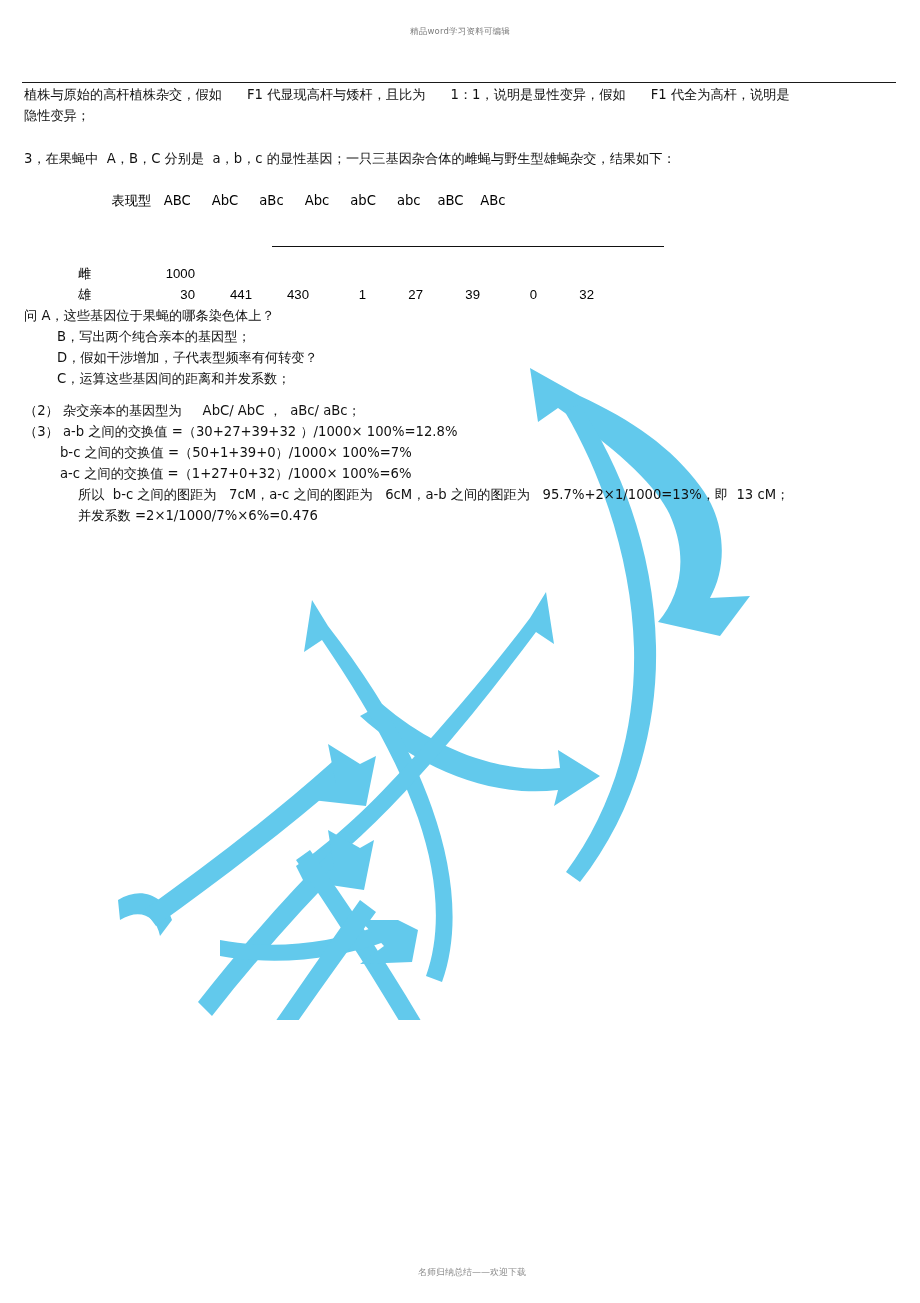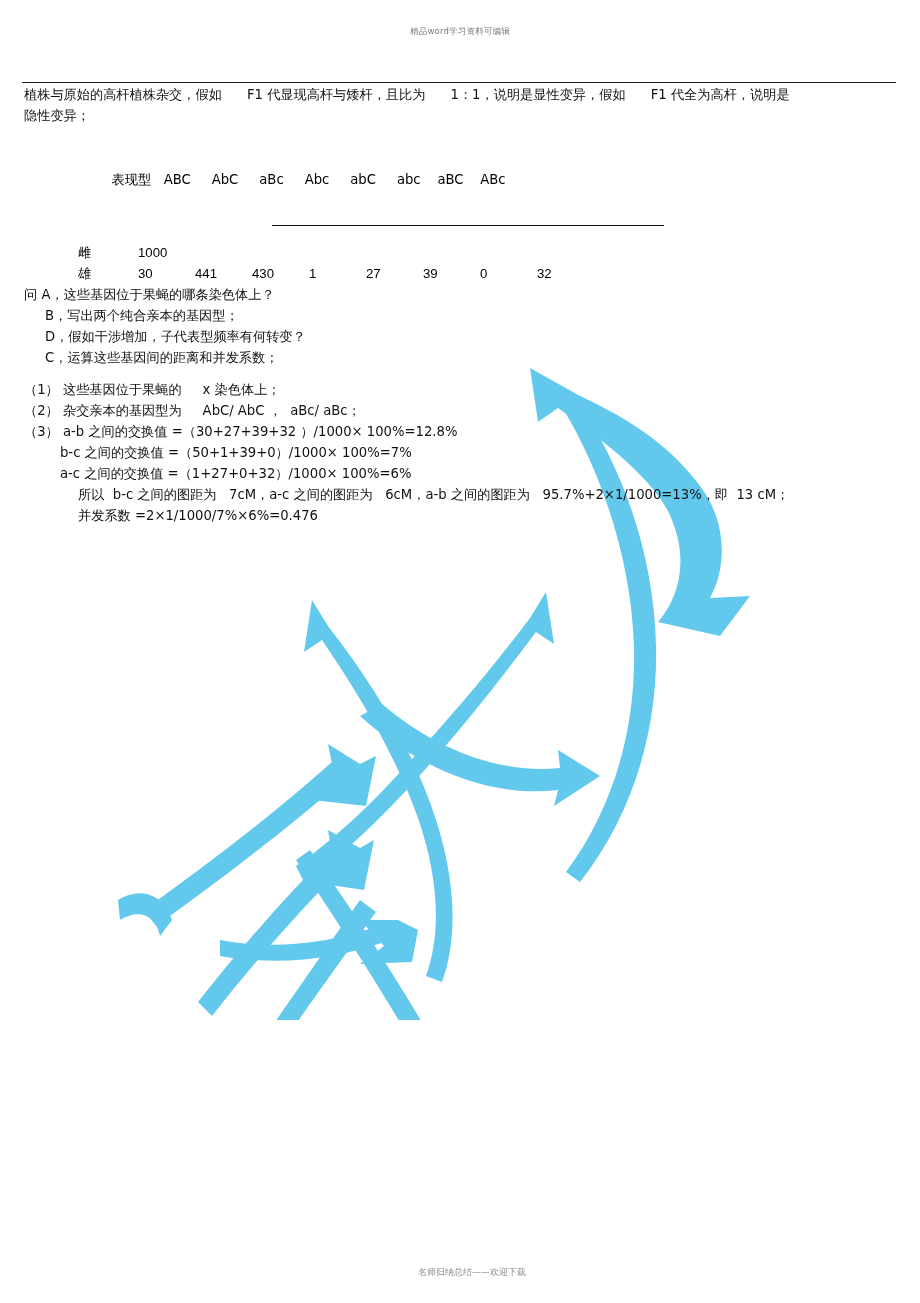"3，在果蝇中 A，B，C 分别是 a，b，c" div.line { html: none -> <div>3，在果蝇中 A，B，C 分别是 a，b，c 的显性基因；一只三基因杂合体的雌蝇与野生型雄蝇杂交，结果如下：</div> }
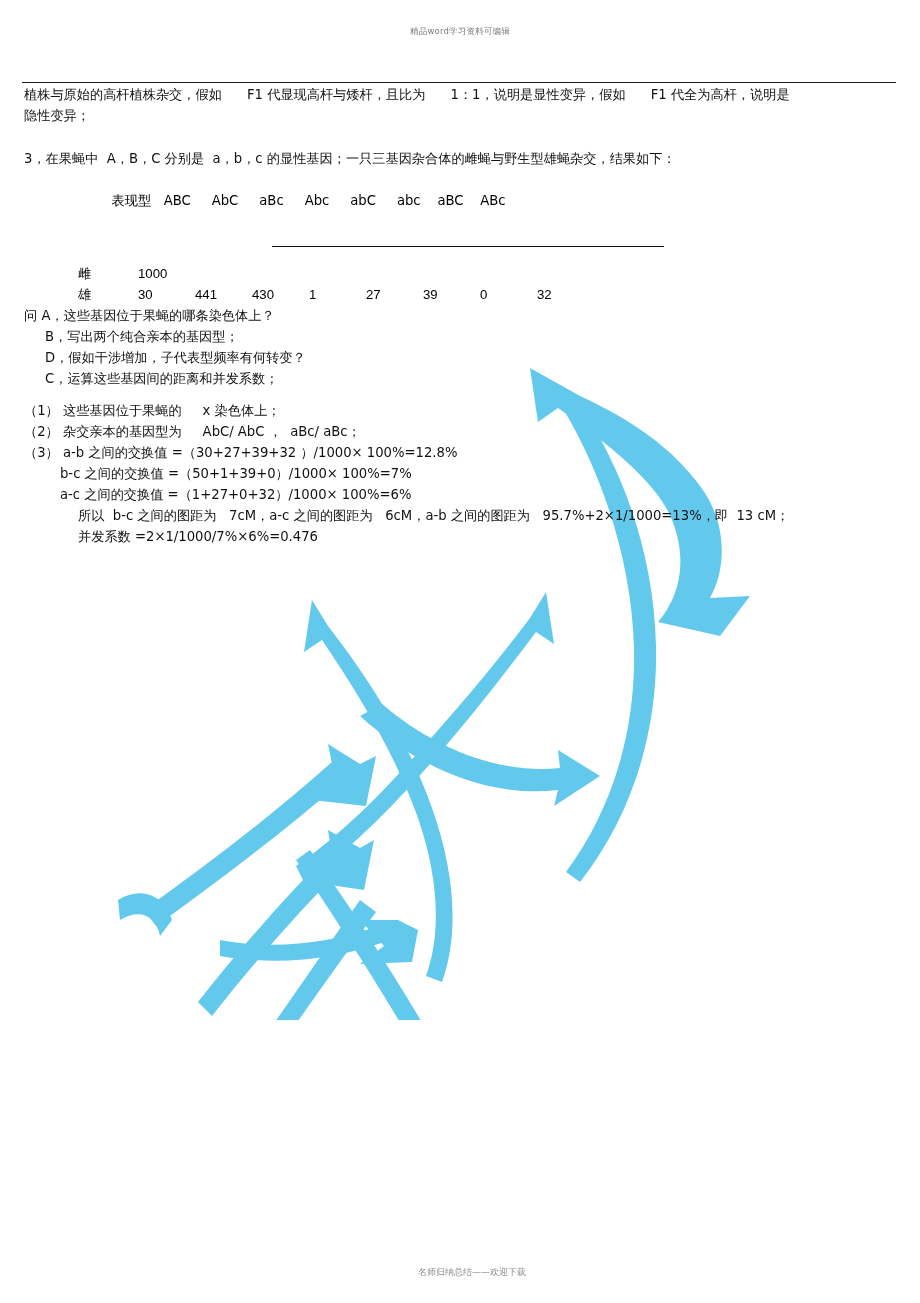"1000" .num-row .cell { text-align: none -> right }
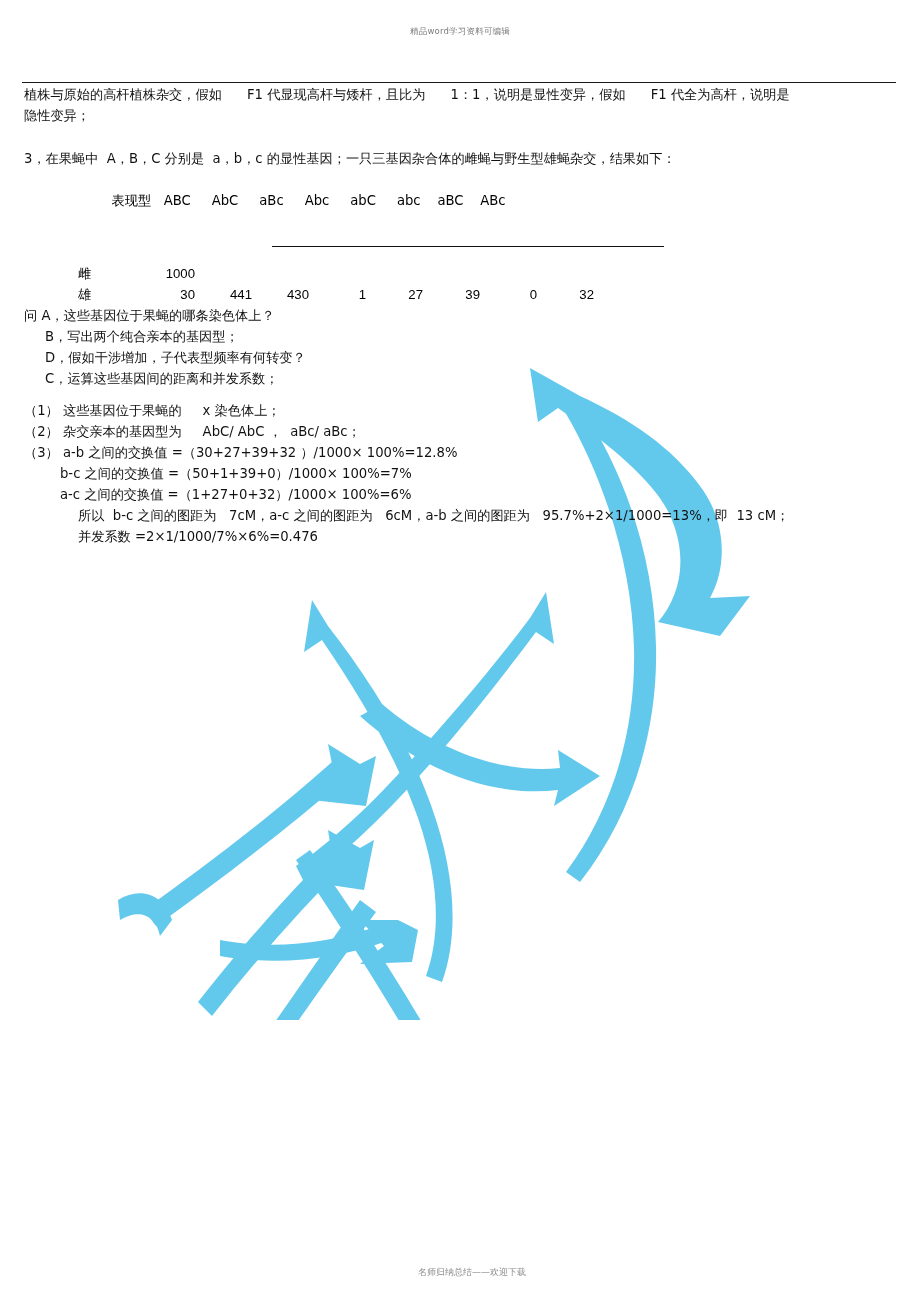"B，写出两个纯合亲本的基因型；" .pad-l45 { padding-left: 45px -> 57px }
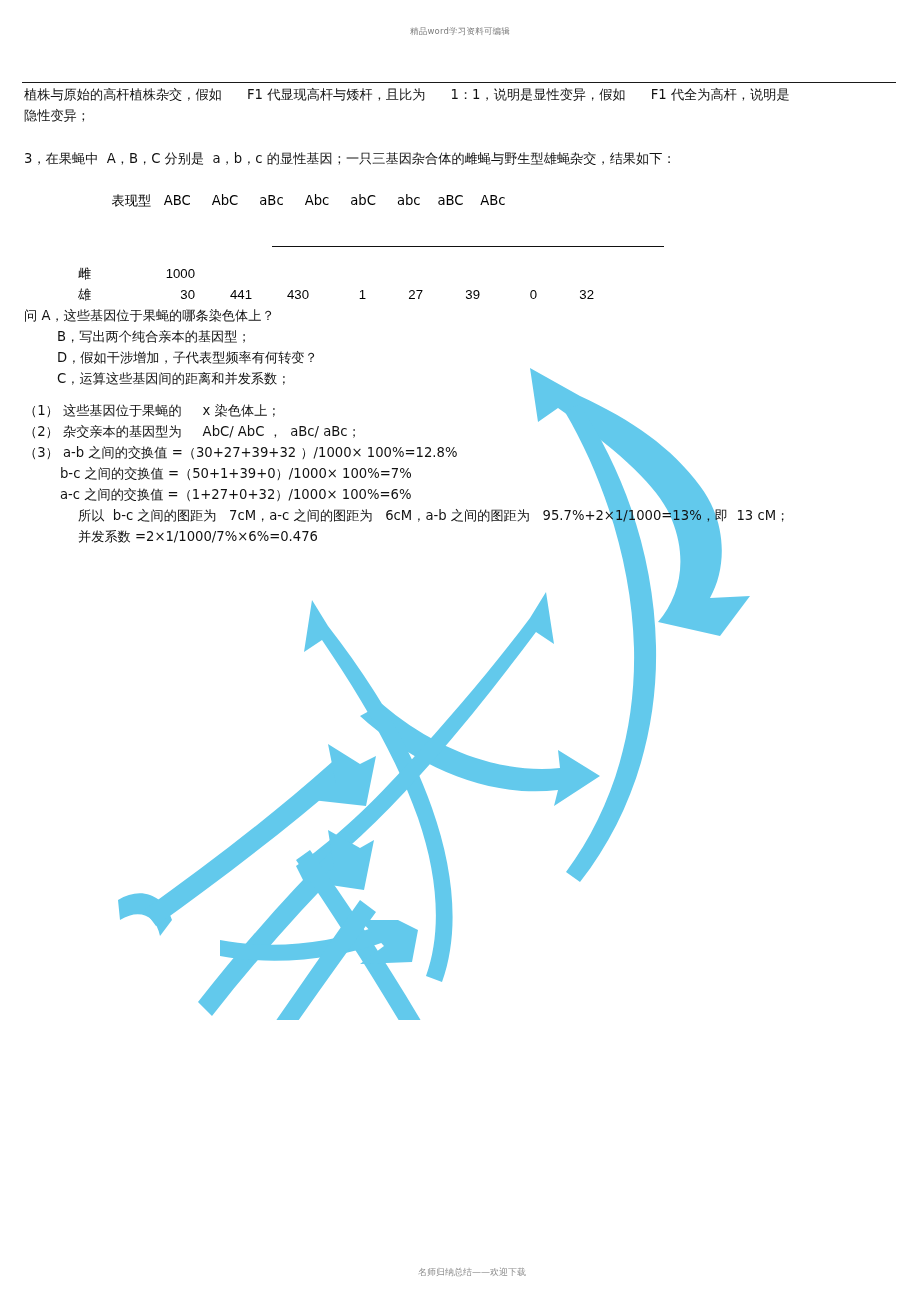"（1） 这些基因位于果蝇的 x 染色体上；" div.line { html: <div>（1） 这些基因位于果蝇的 x 染色体上；</div> -> none }
